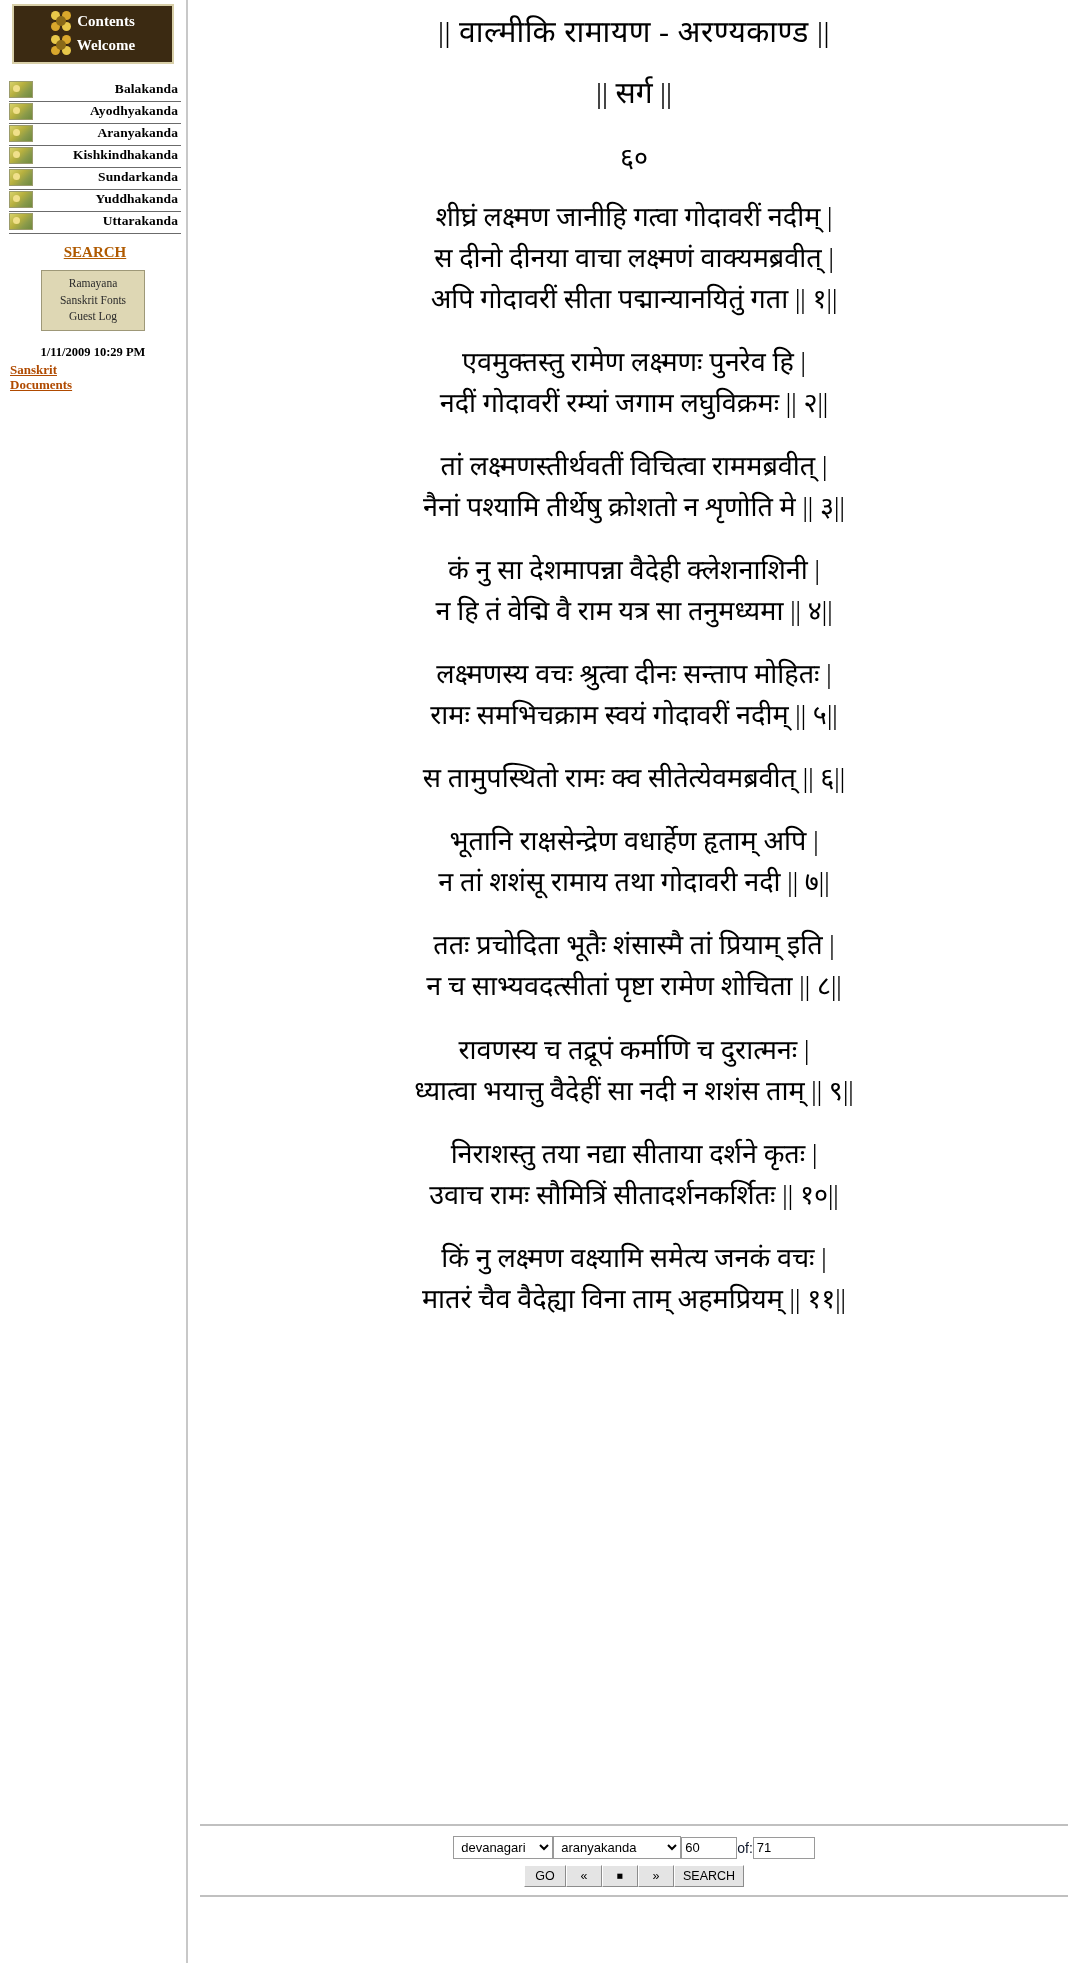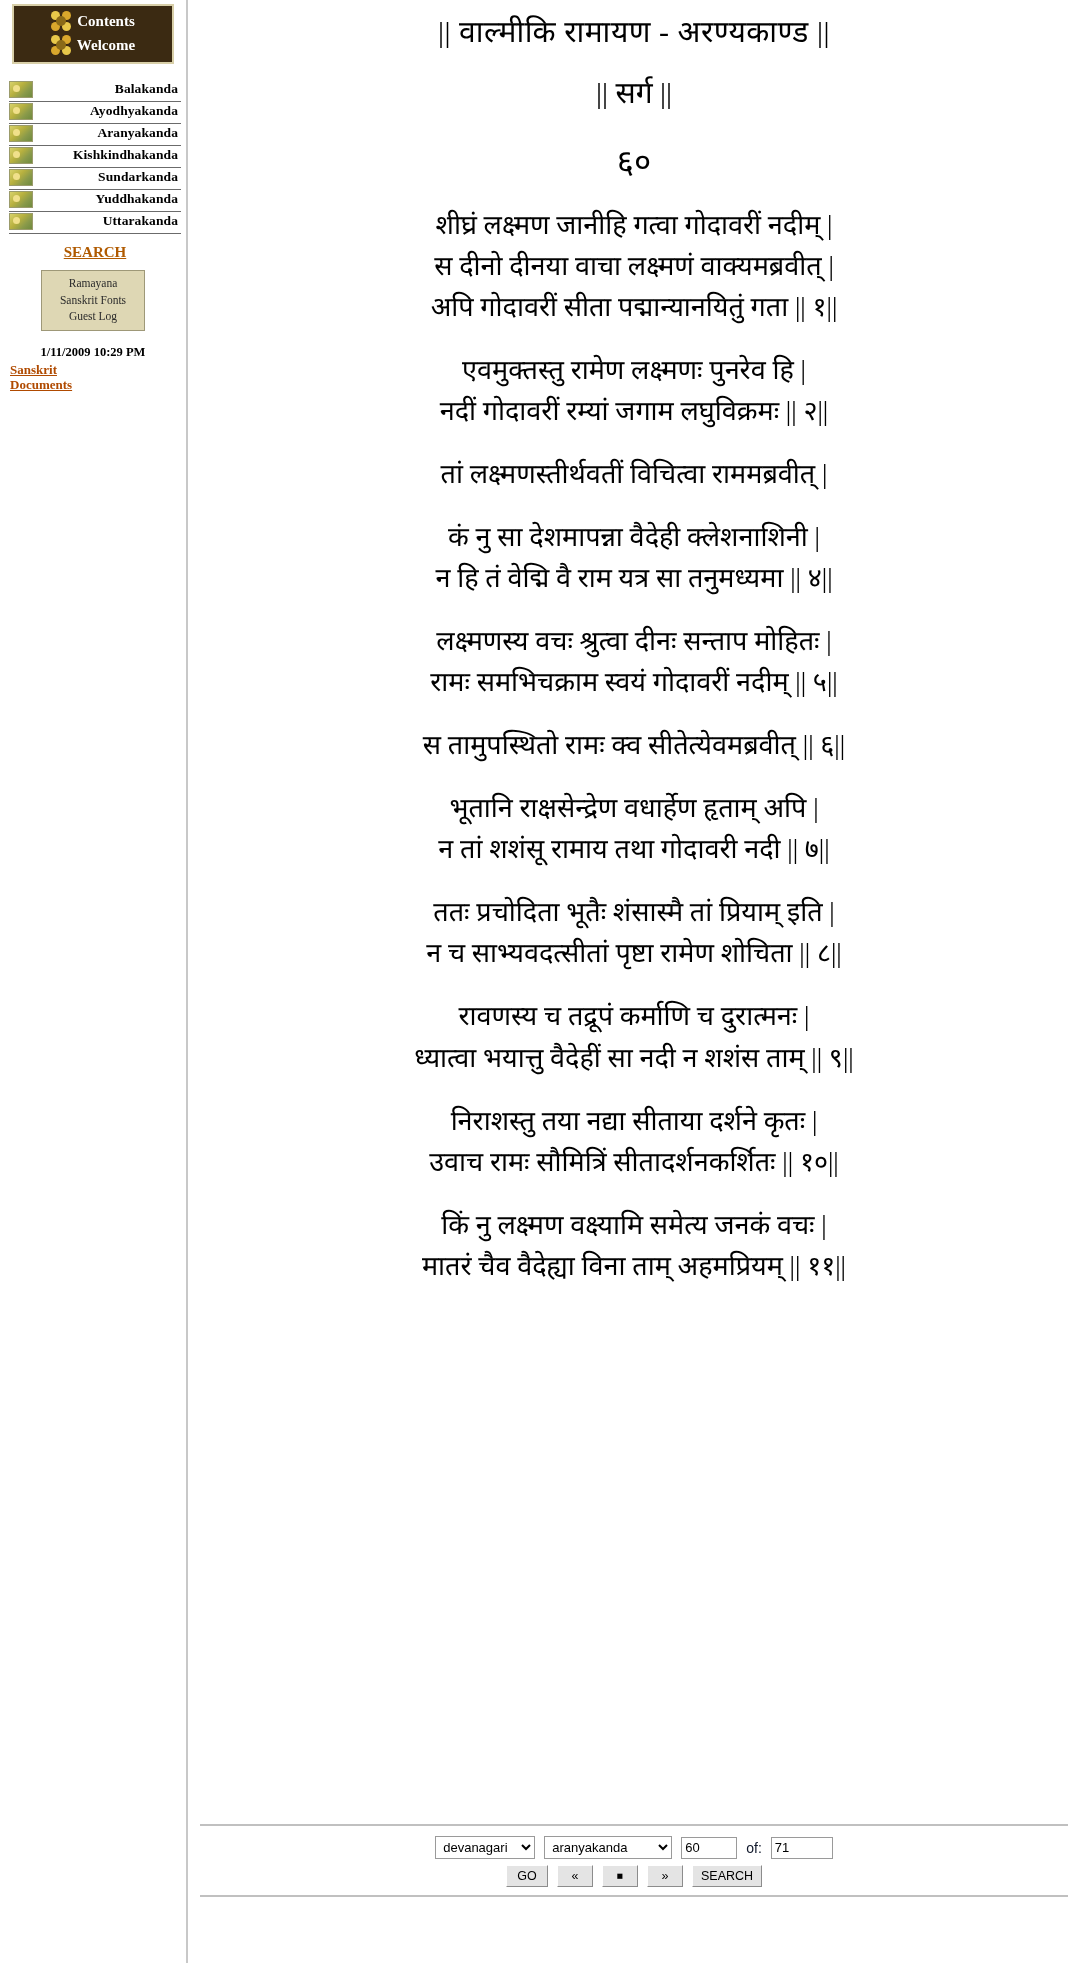"६०" .sarga-num { font-size: 33px -> 27px }
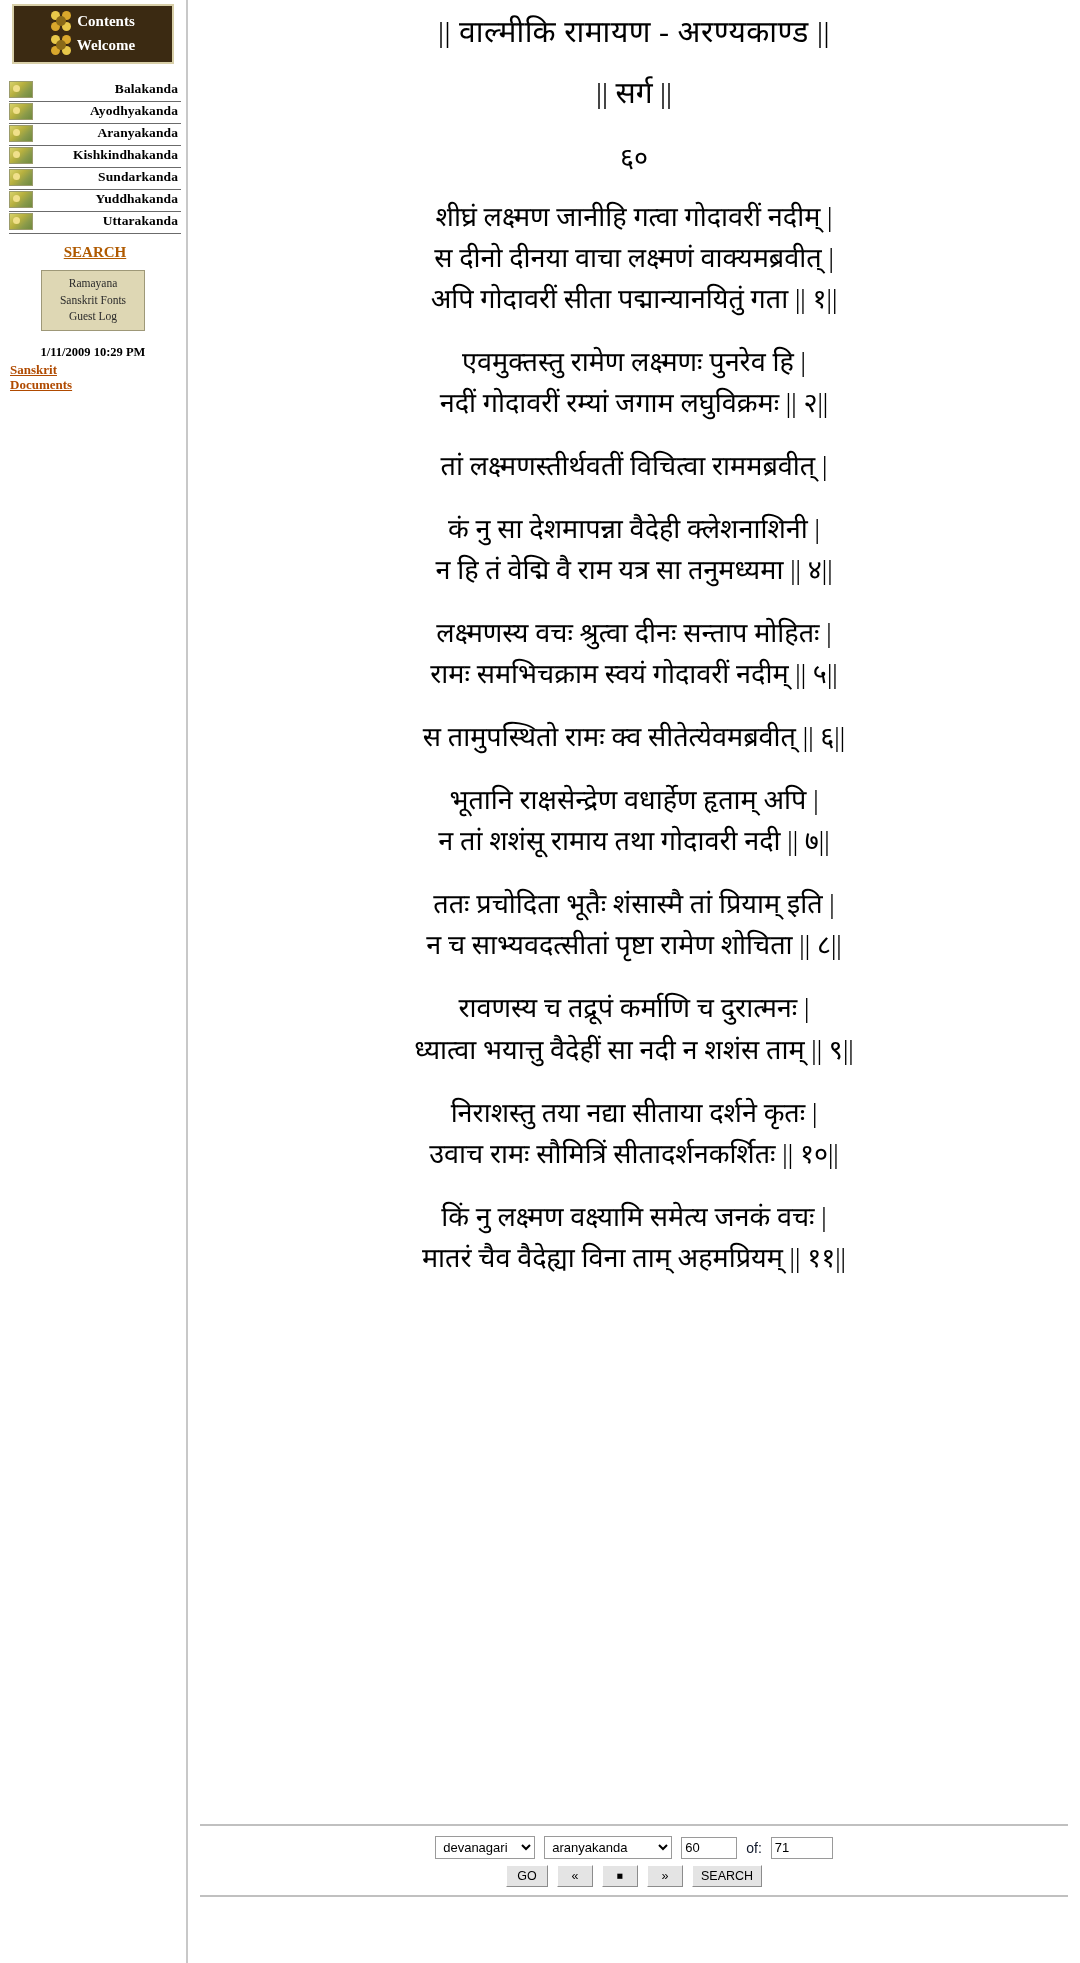"नैनां पश्यामि तीर्थेषु क्रोशतो न" div.line { html: none -> <div>नैनां पश्यामि तीर्थेषु क्रोशतो न शृणोति मे || ३||</div> }
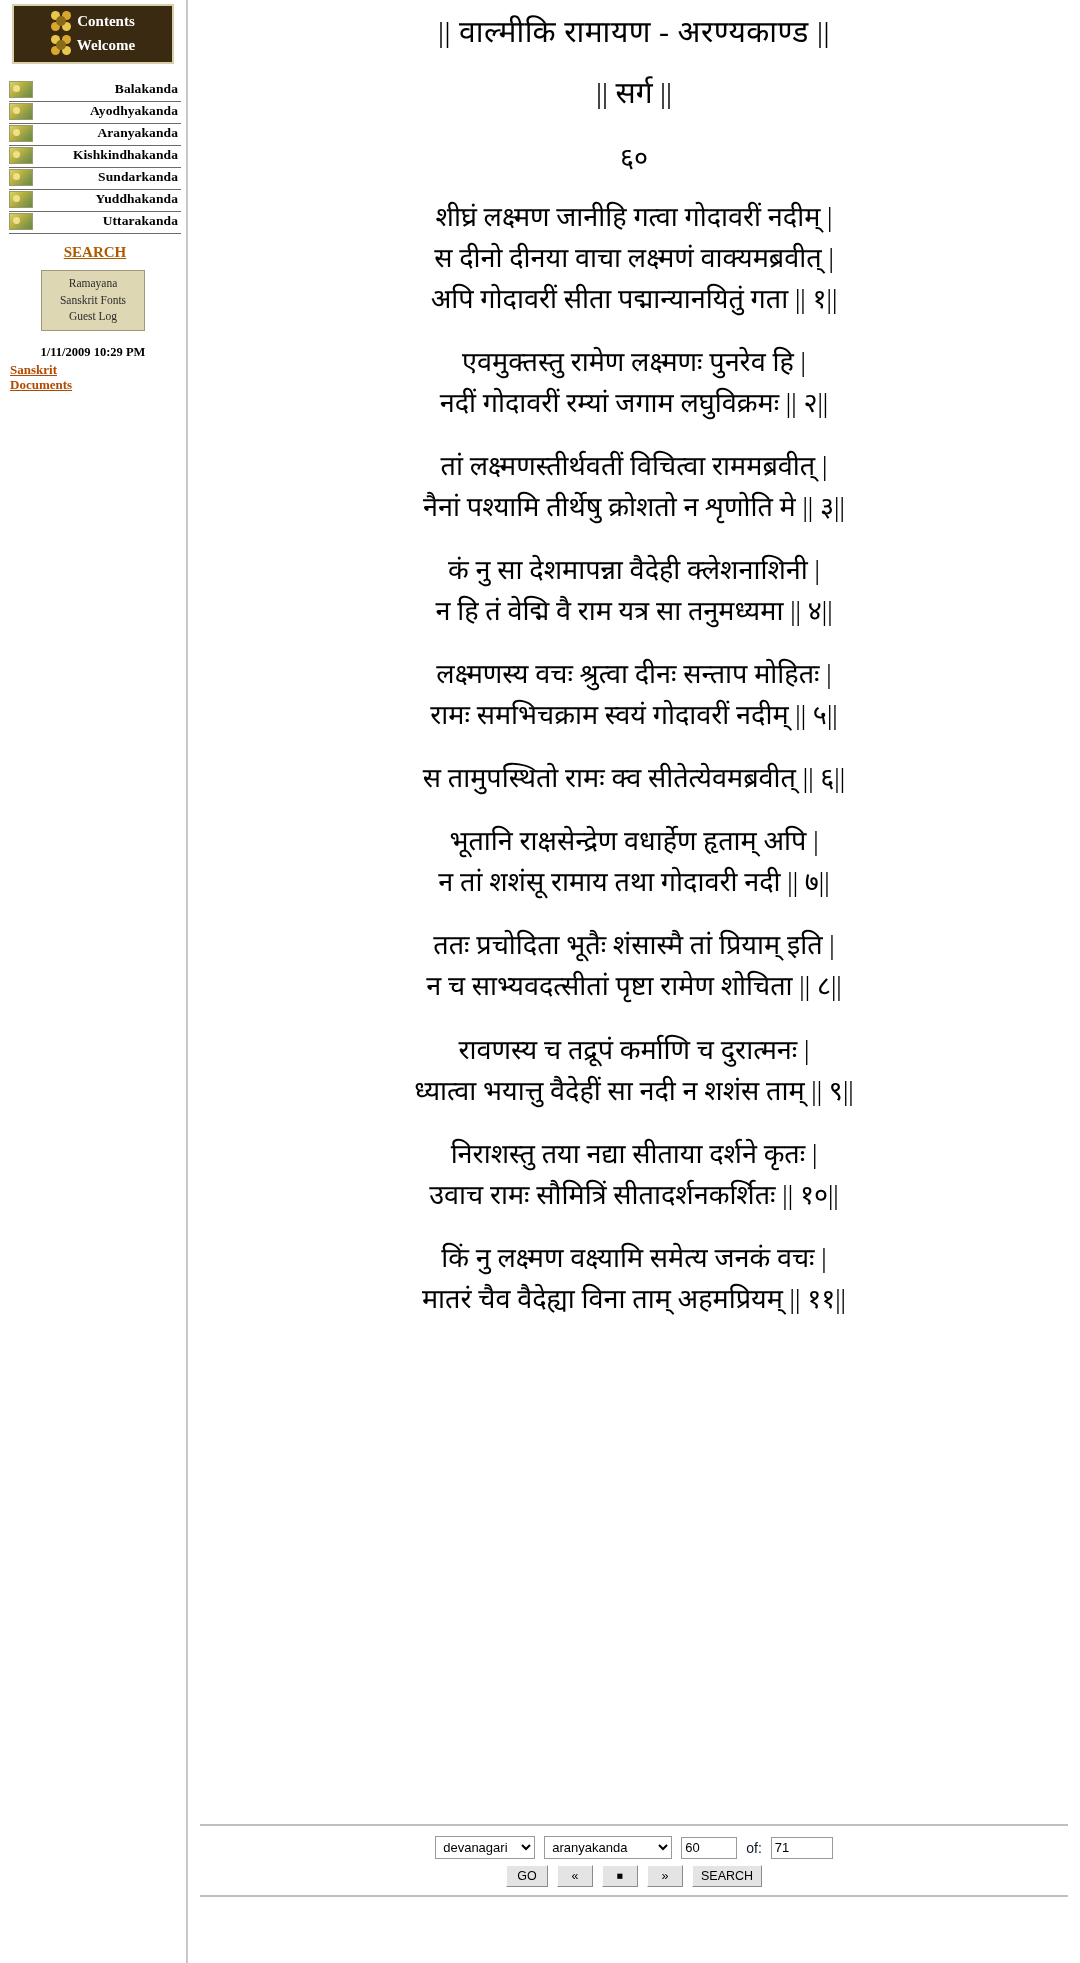"devanagari" .tb-row { gap: 9px -> 0 }
